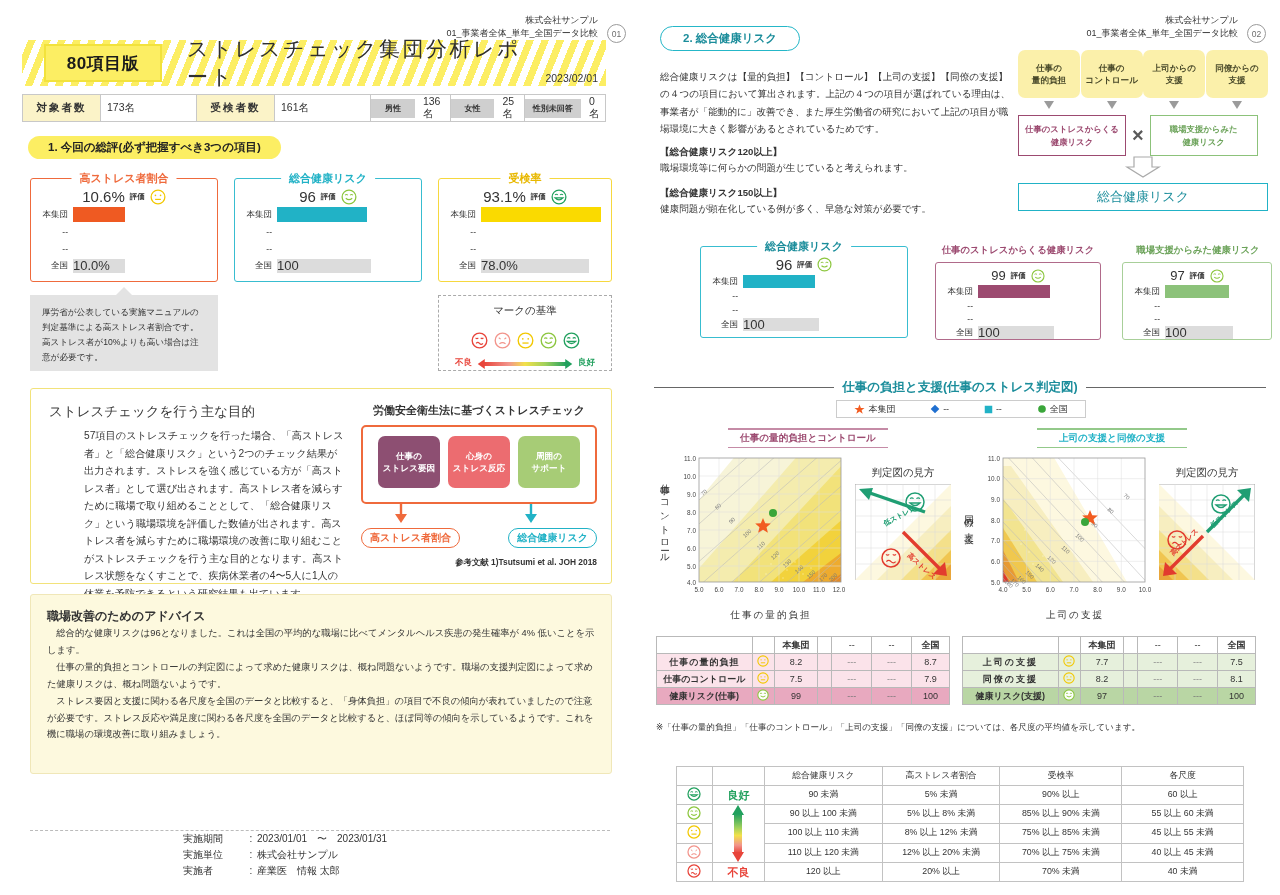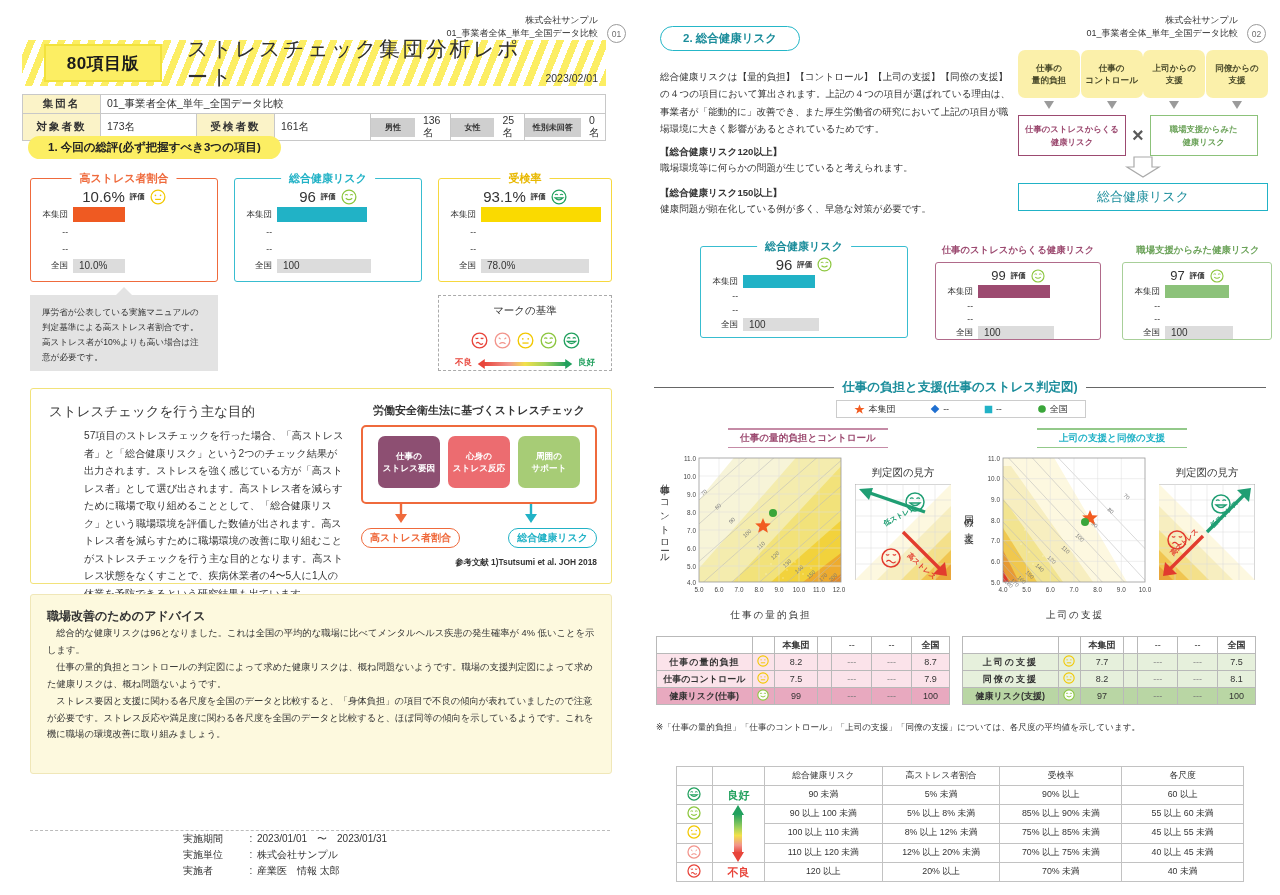"集団名" tr { html: <tr> <td>集団名</td> <td>01_事業者全体_単年_全国データ比較</td> </tr> -> none }
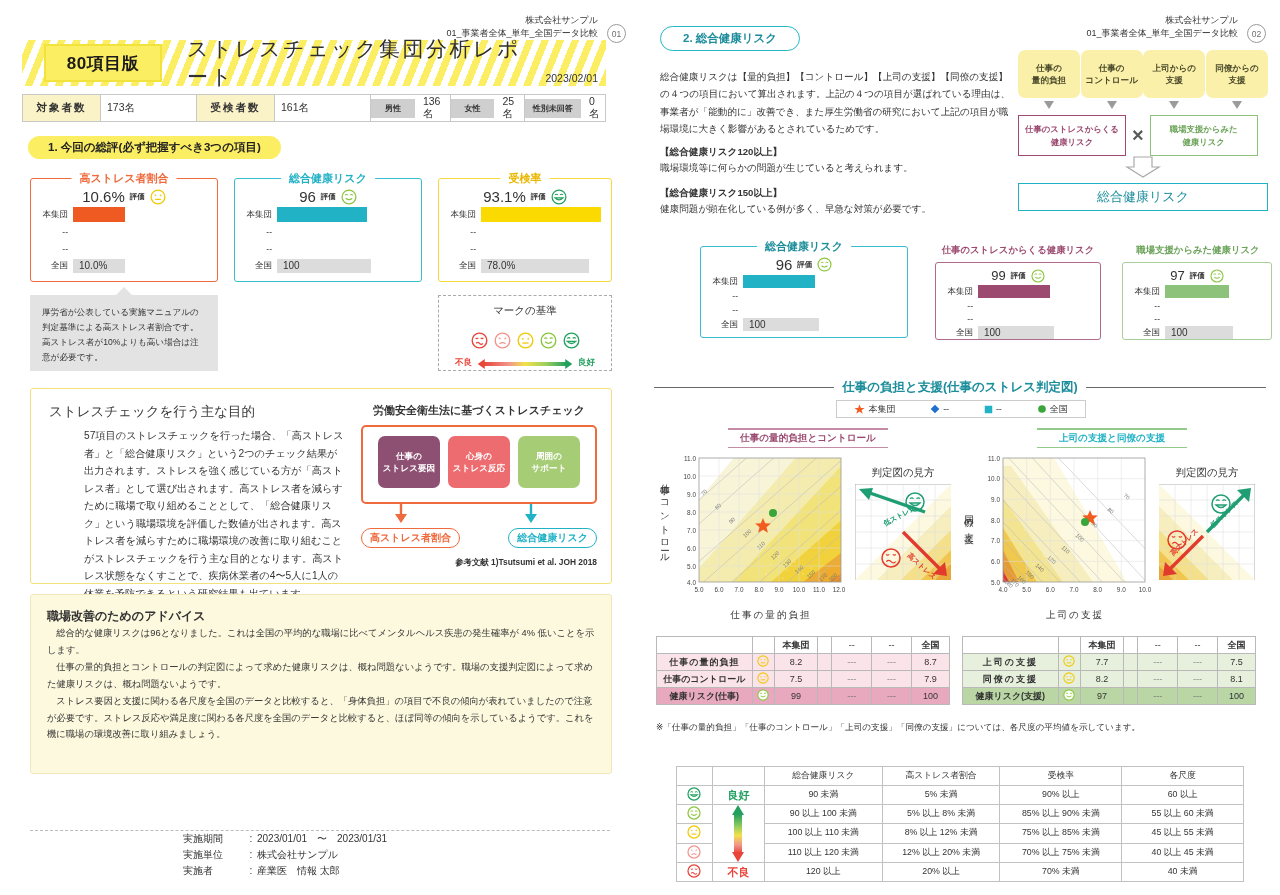"10.0%" .grybar { font-size: 10px -> 13px; padding-left: 6px -> 0 }
